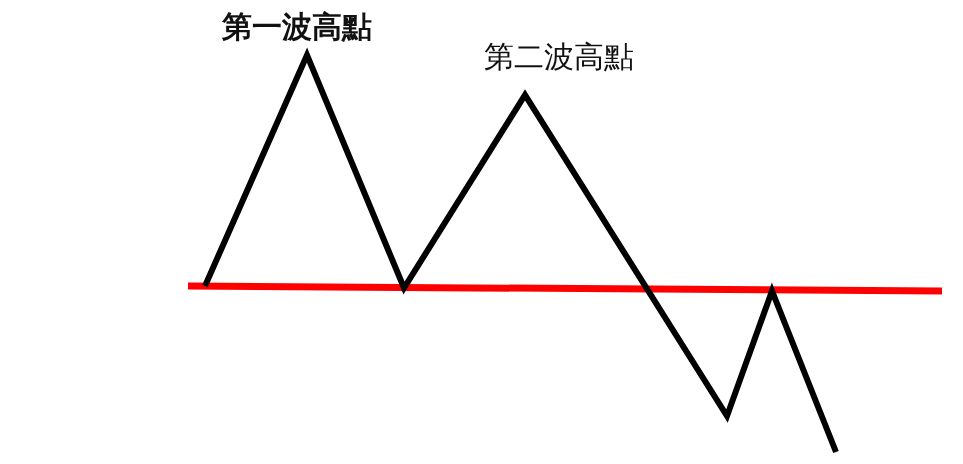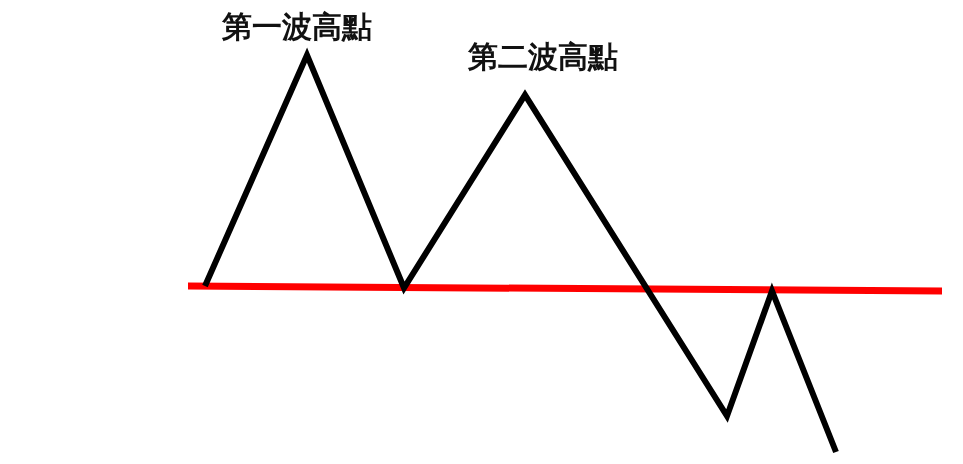"第二波高點" div.lbl { font-weight: bold -> none; left: 468px -> 484px }
